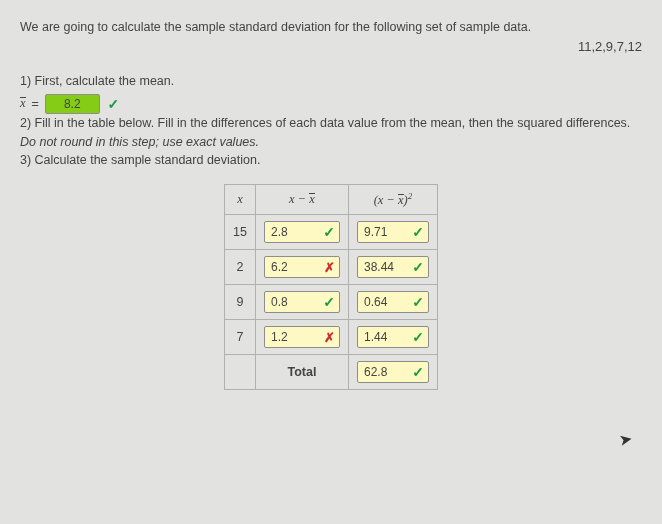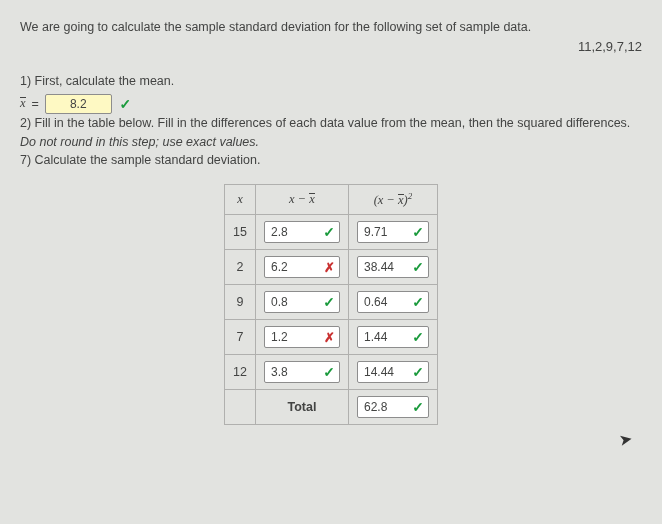"8.2" .field { background: #fef9c3 -> #84cc16; padding: 2px 24px -> 2px 18px }
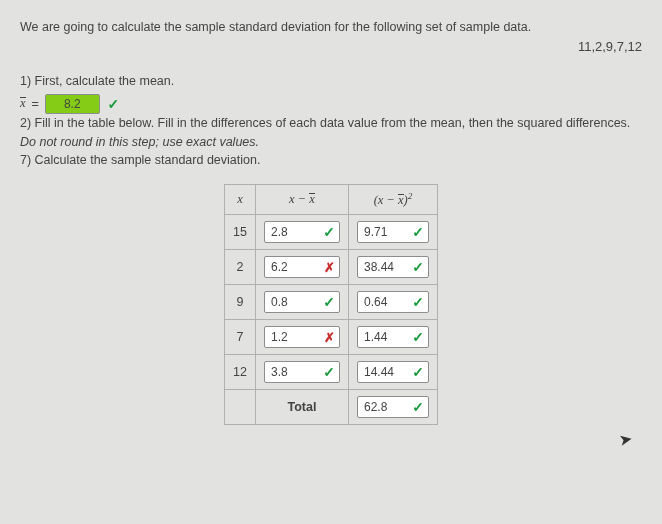"7) Calculate the sample standard" span { text: 7 -> 3 }
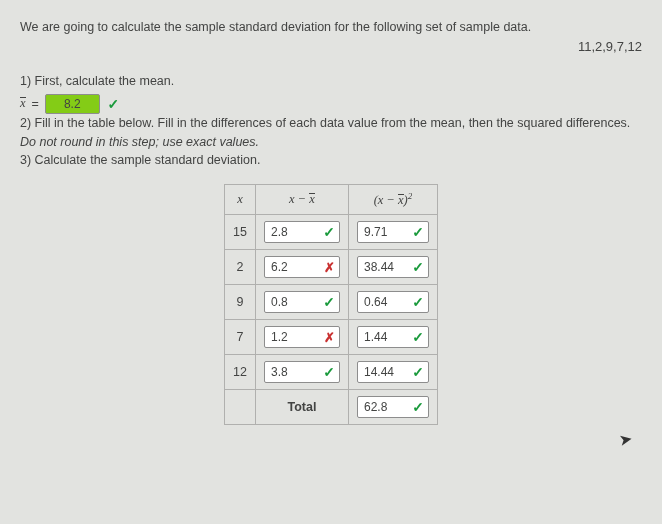"2.8" .cell-field { background: #ffffff -> #fef9c3 }
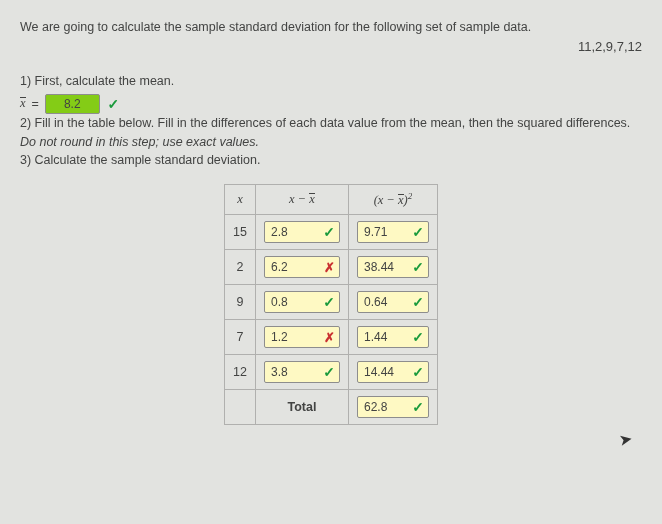"12" tr { html: <tr> <td>12</td> <td><span> <span>3.8</span> <span>✓</span> </span></td> <td><span> <span>14.44</span> <span>✓</span> </span></td> </tr> -> none }
